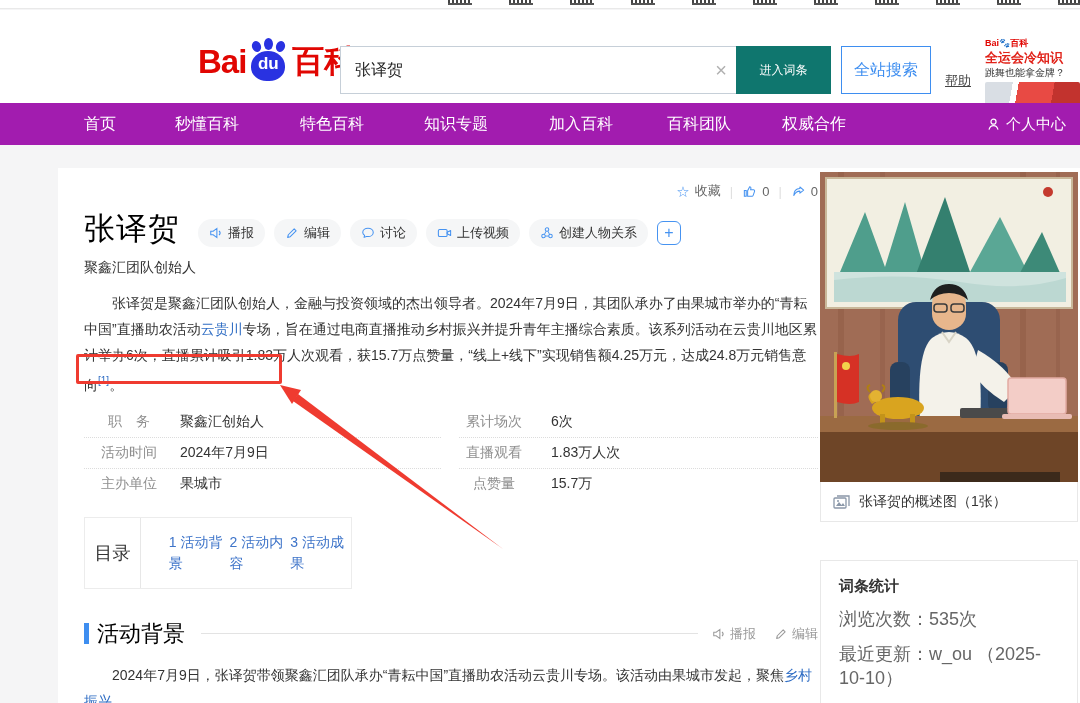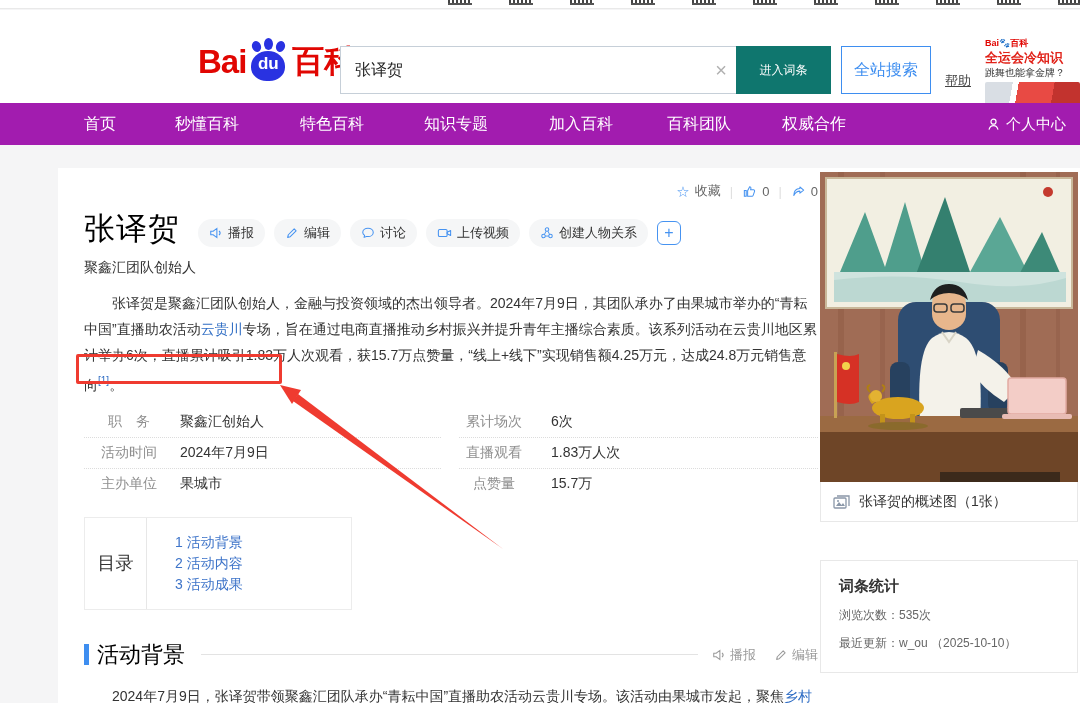"1 活动背景" .toc-items { flex-direction: column -> row }
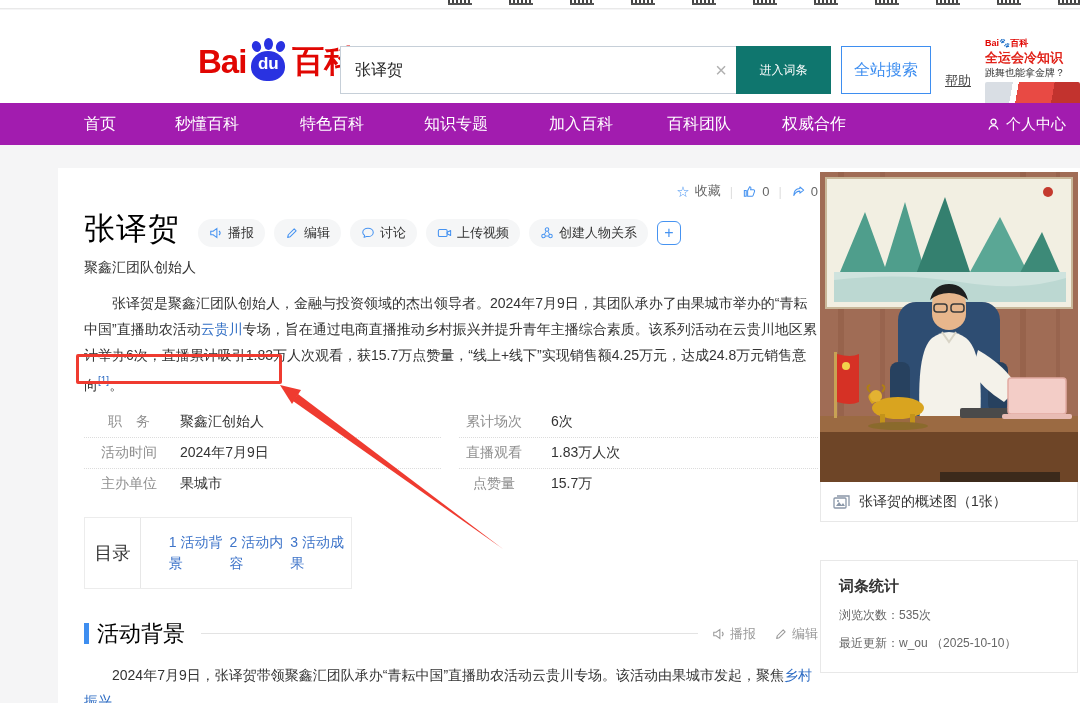"浏览次数：535次" .stat-row { font-size: 12px -> 18px }
